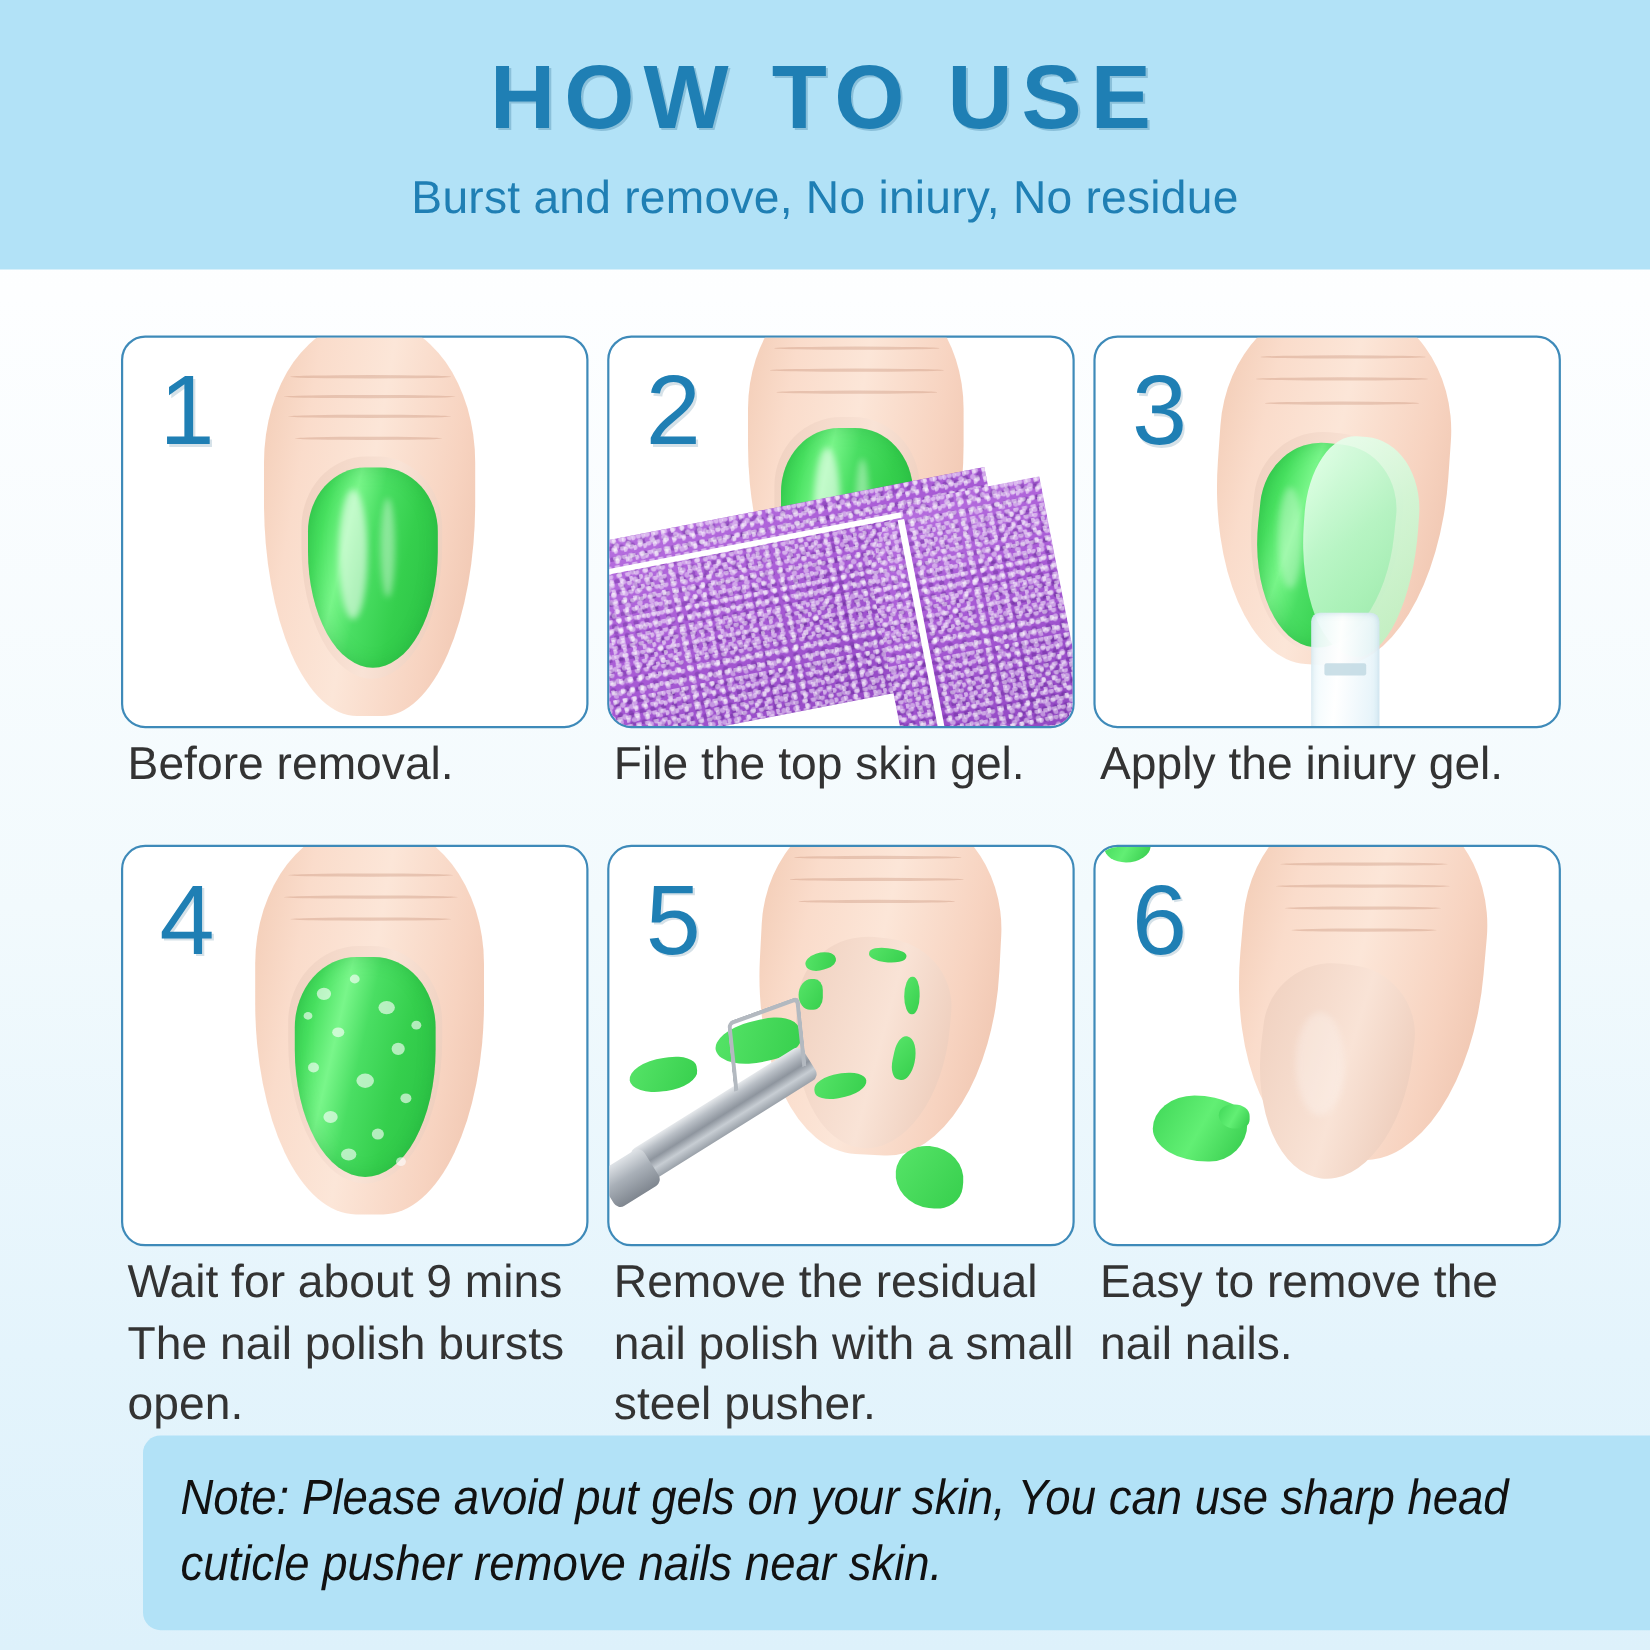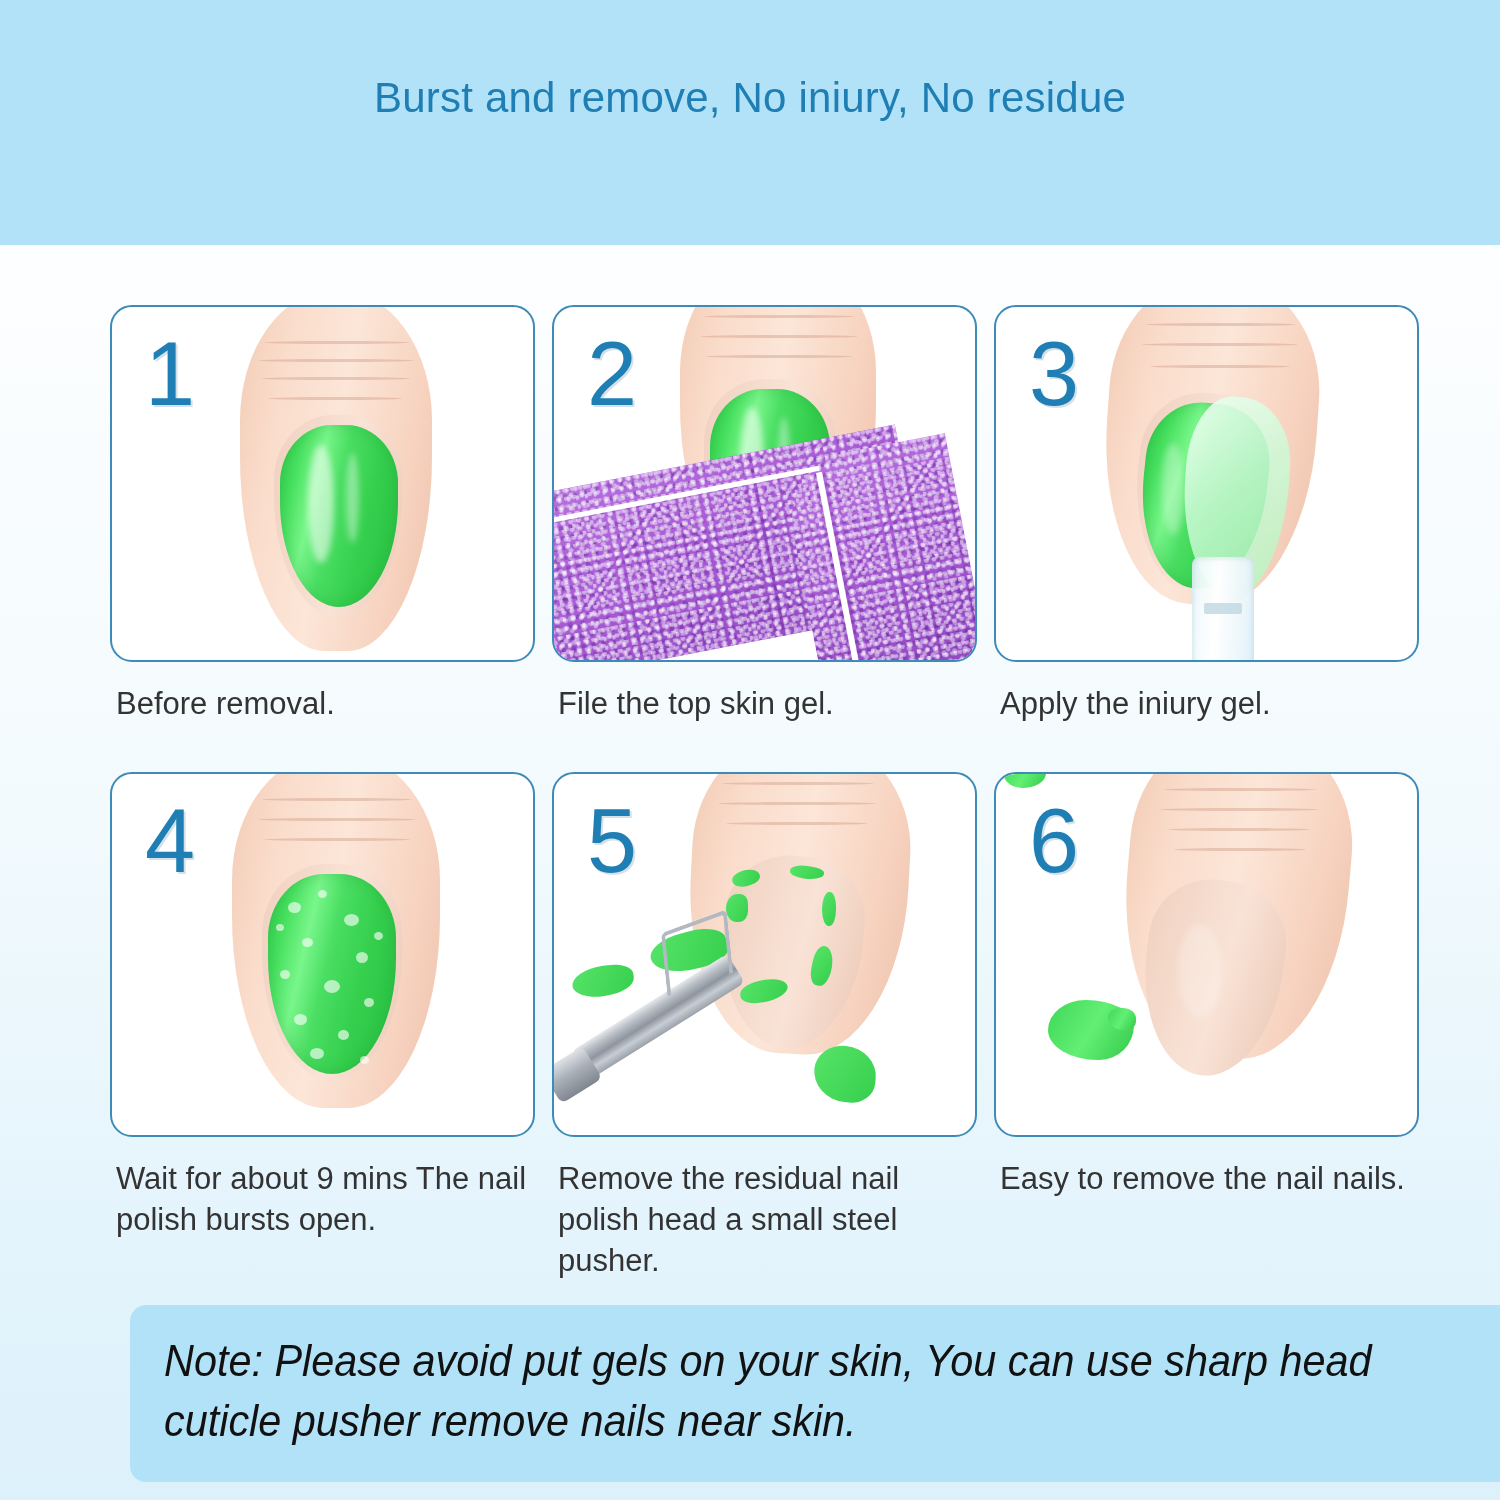"HOW TO USE" div.title { html: none -> <div>HOW TO USE</div> }
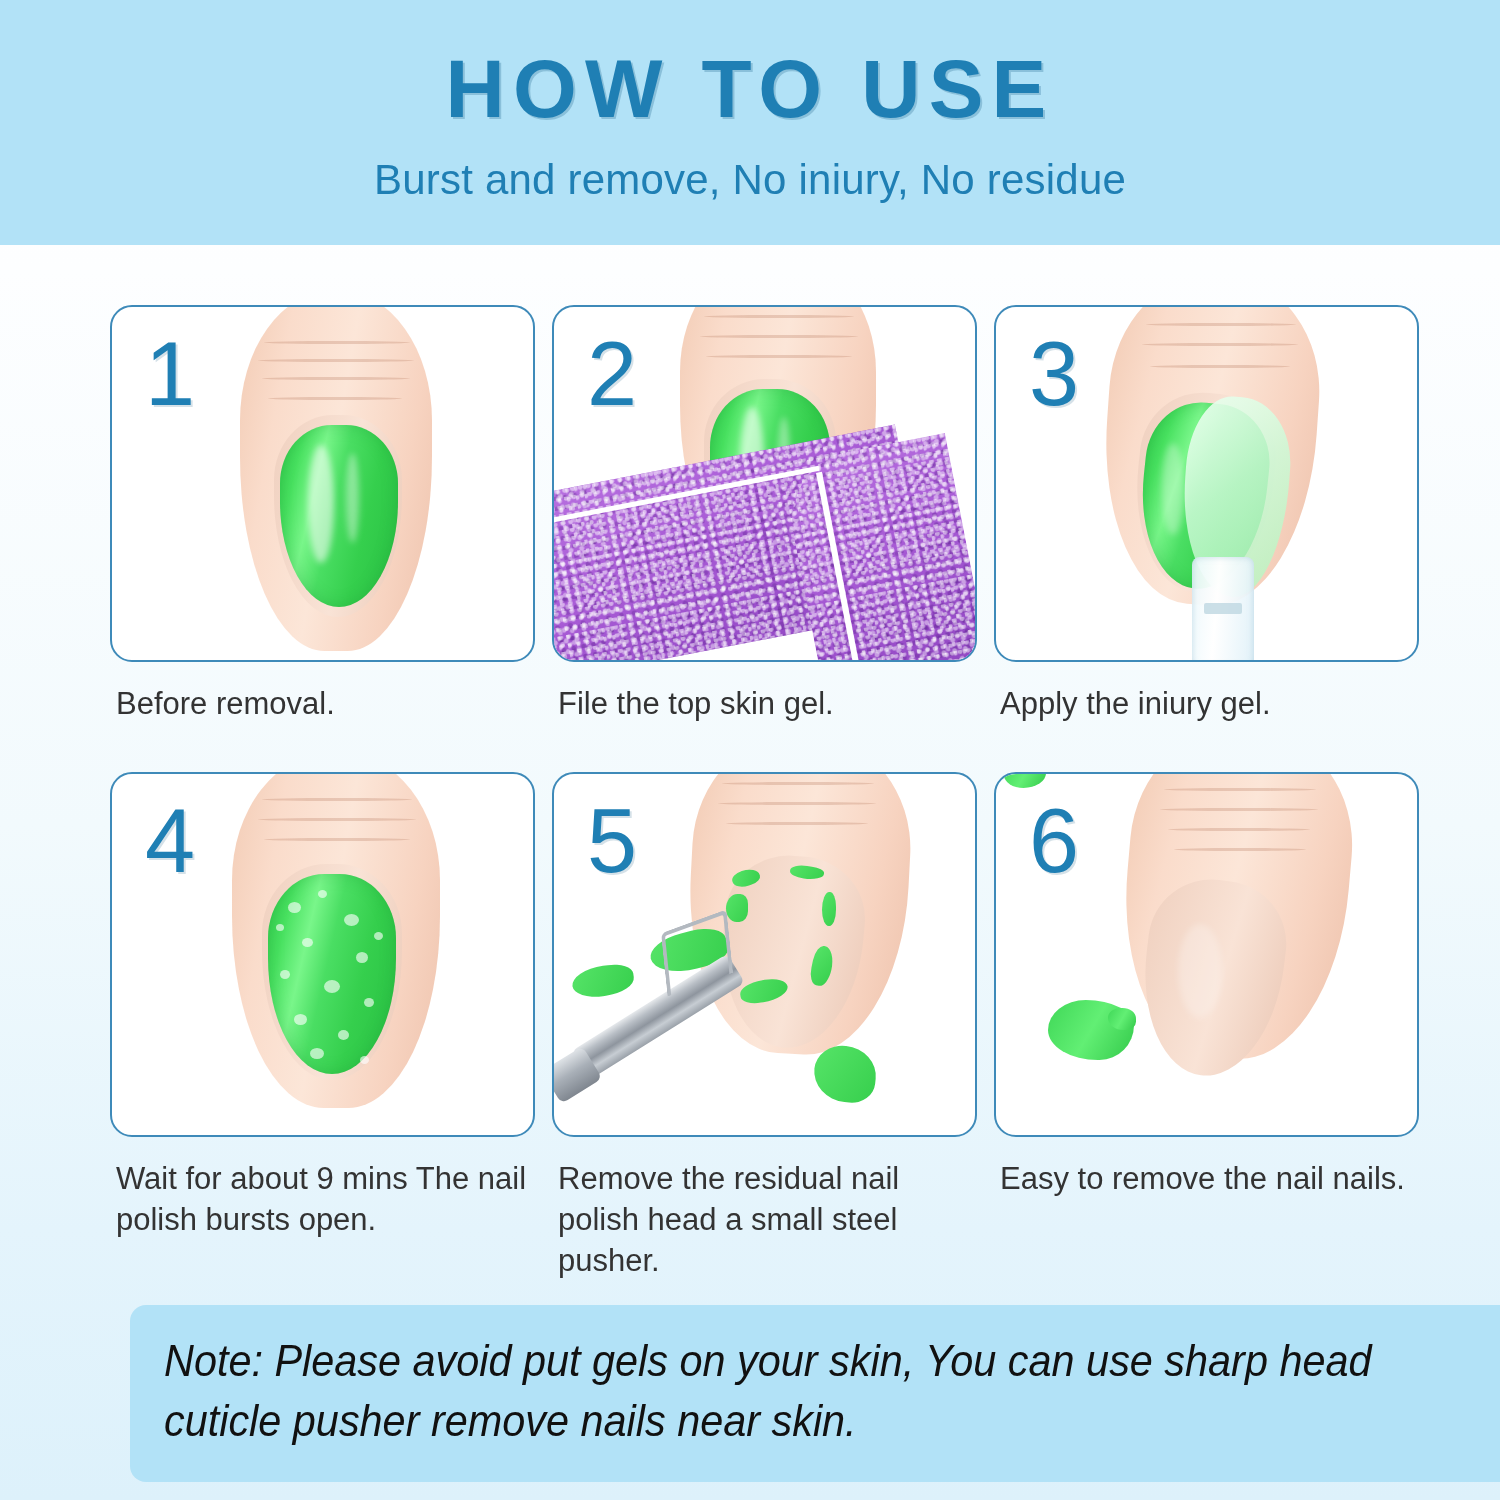"Before removal." .caption { font-size: 31px -> 42px; margin-top: 22px -> 4px }
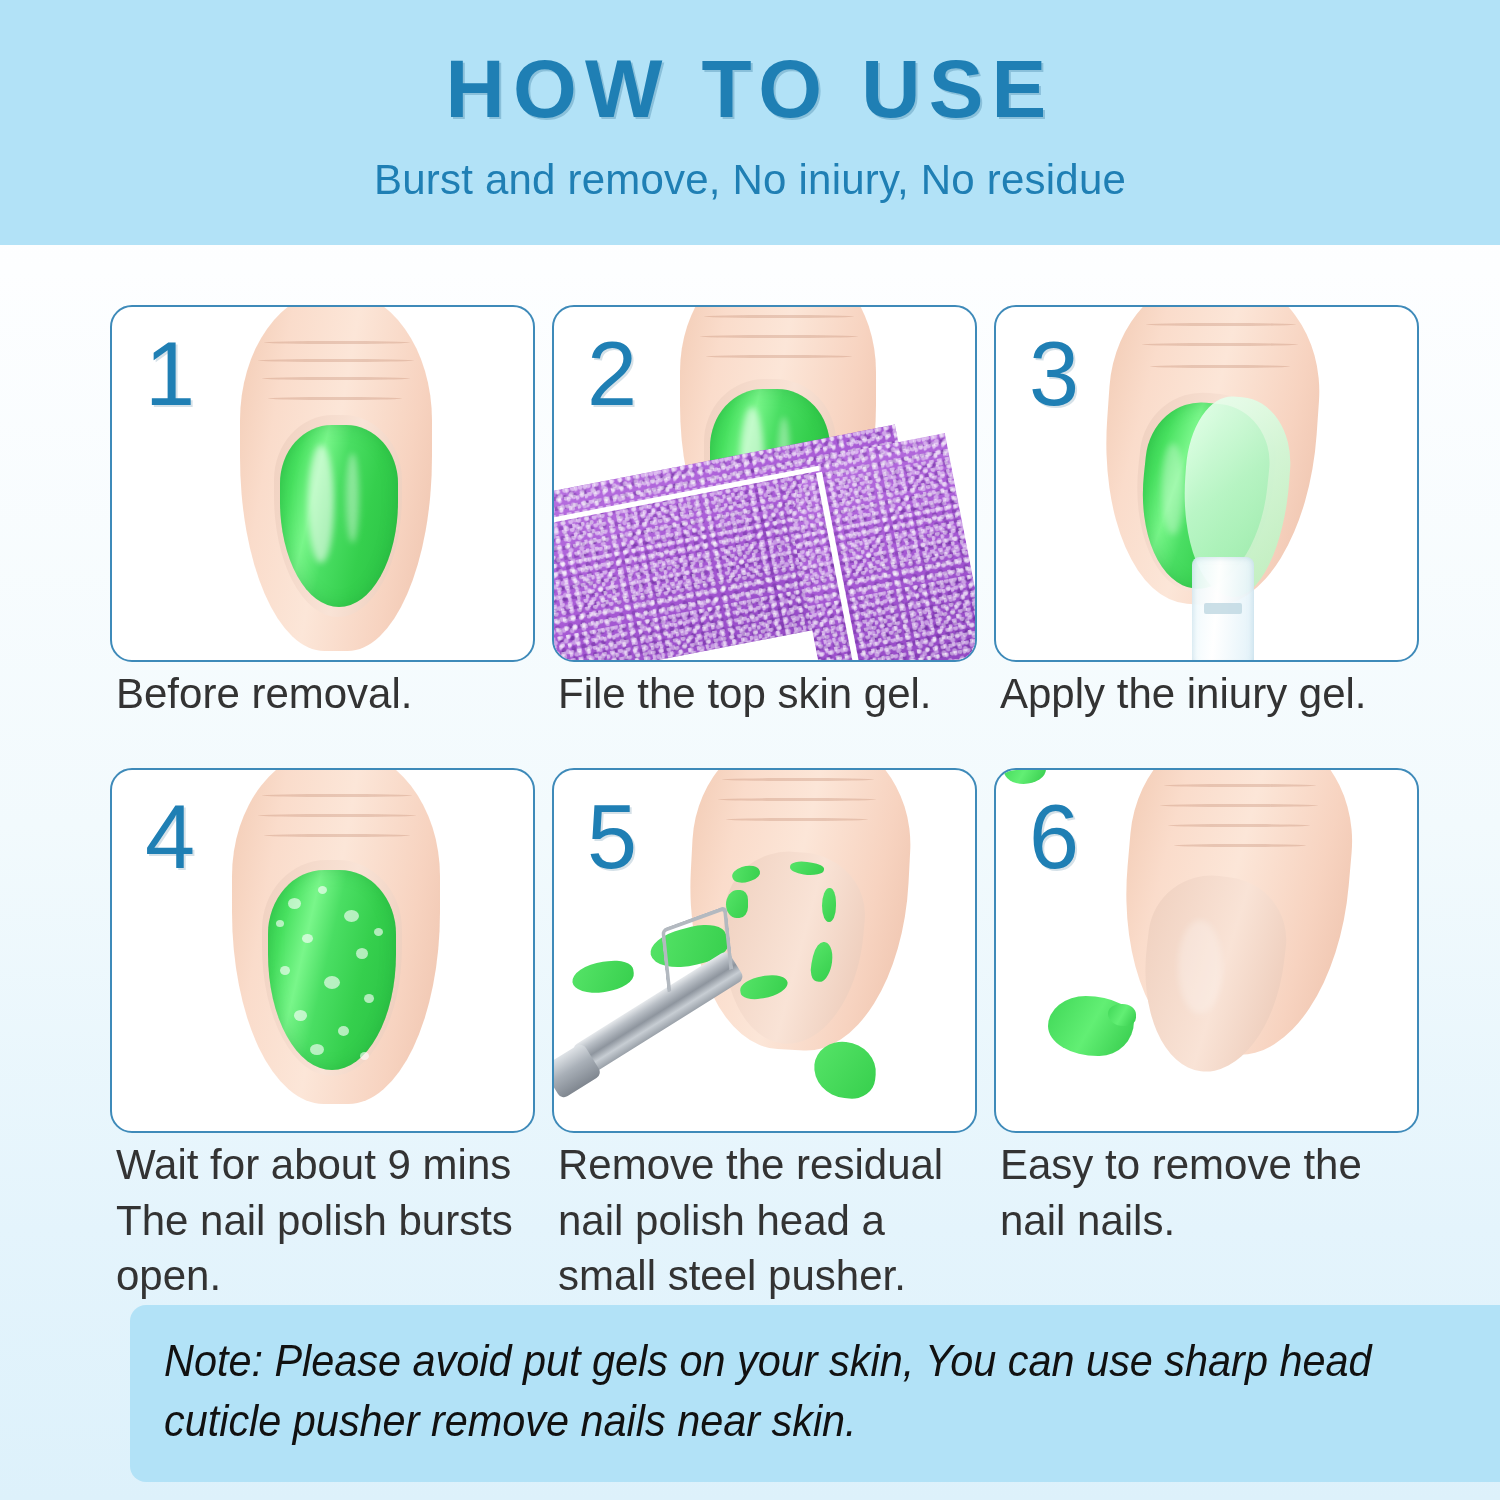"Remove the residual nail polish" div.caption { text: head -> with }
